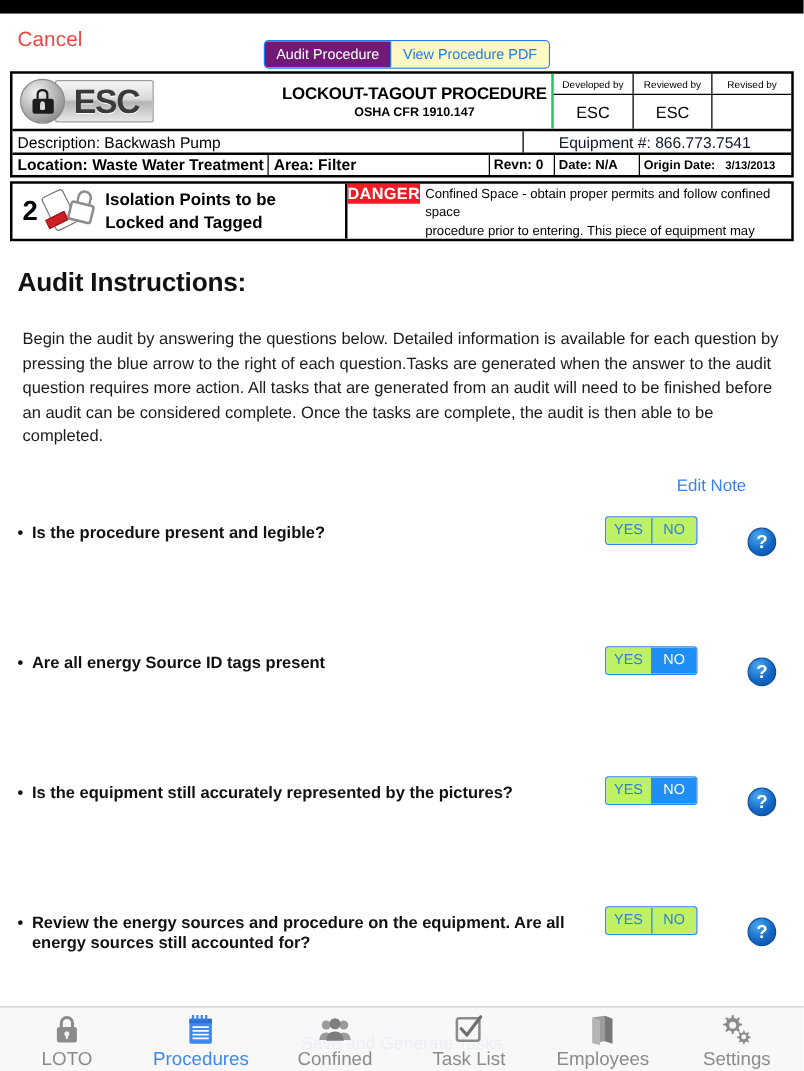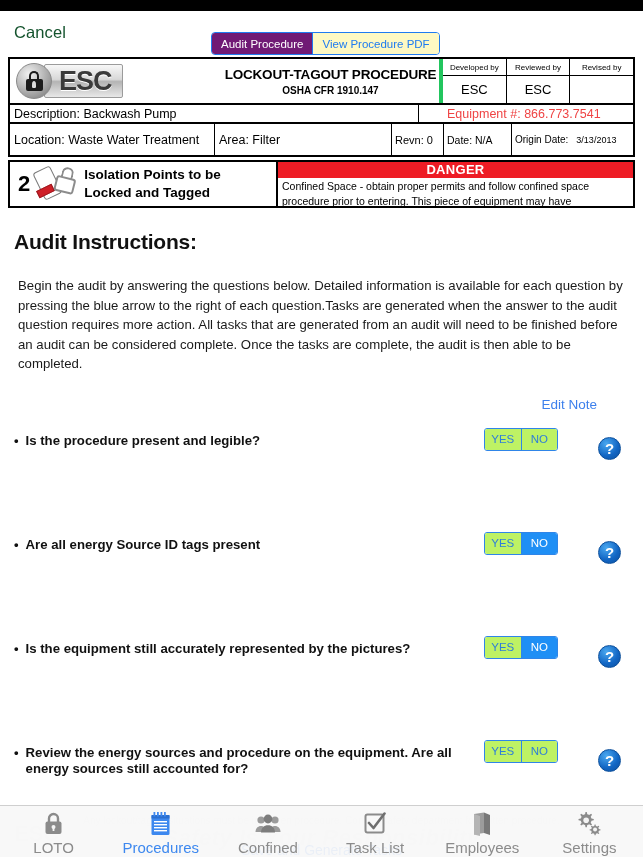"Cancel" .cancel-btn { color: #14532d -> #ef4444 }
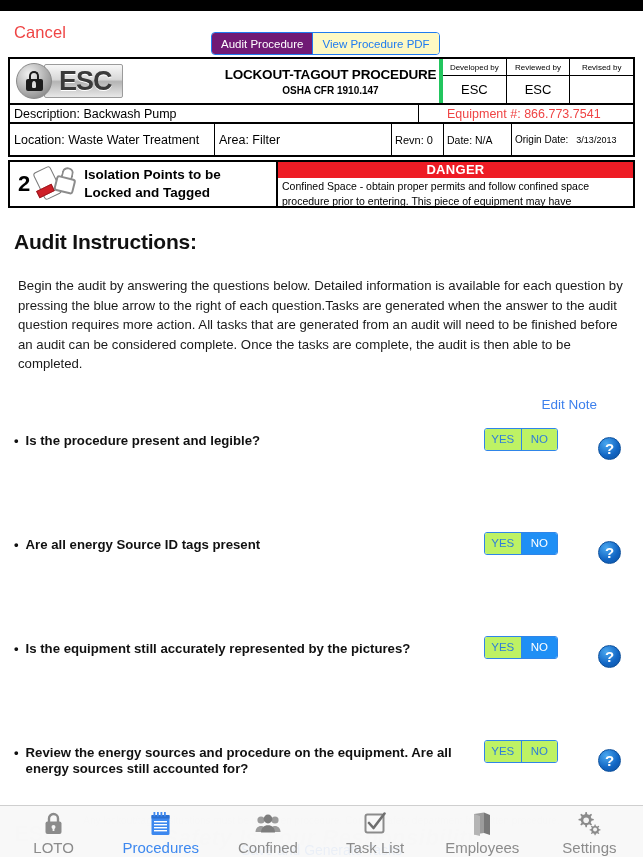"LOCKOUT-TAGOUT PROCEDURE" .title-cell { border-right: 4px solid #22c55e -> 2px solid #22c55e }
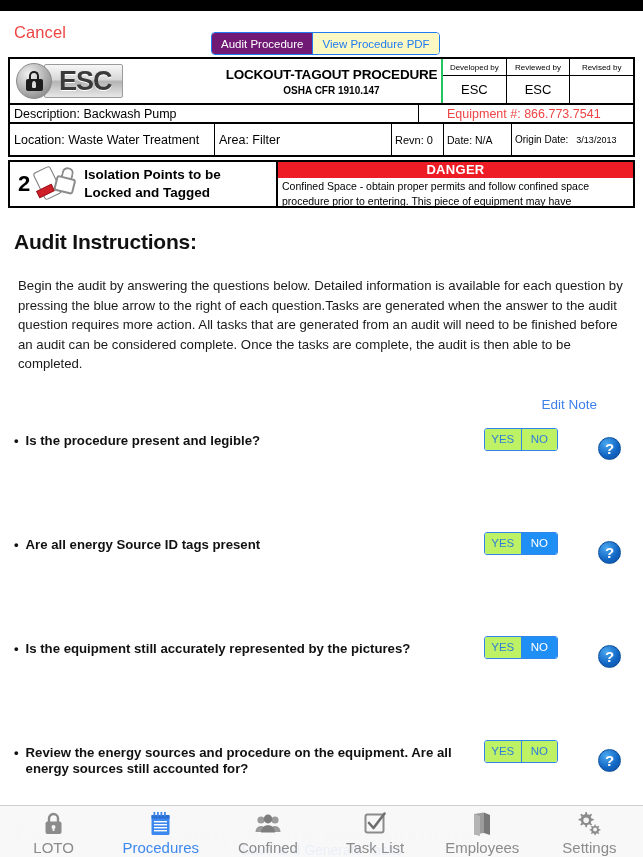"Equipment #: 866.773.7541" .equip-cell { color: #ef4444 -> #0f172a }
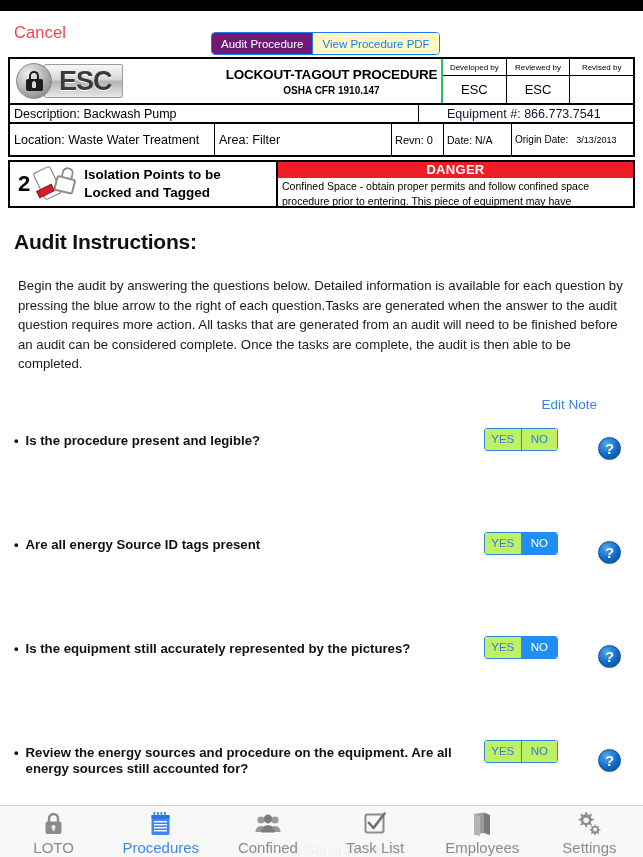"Location: Waste Water Treatment" .doc-row3 { font-weight: none -> bold; height: 31px -> 16px }
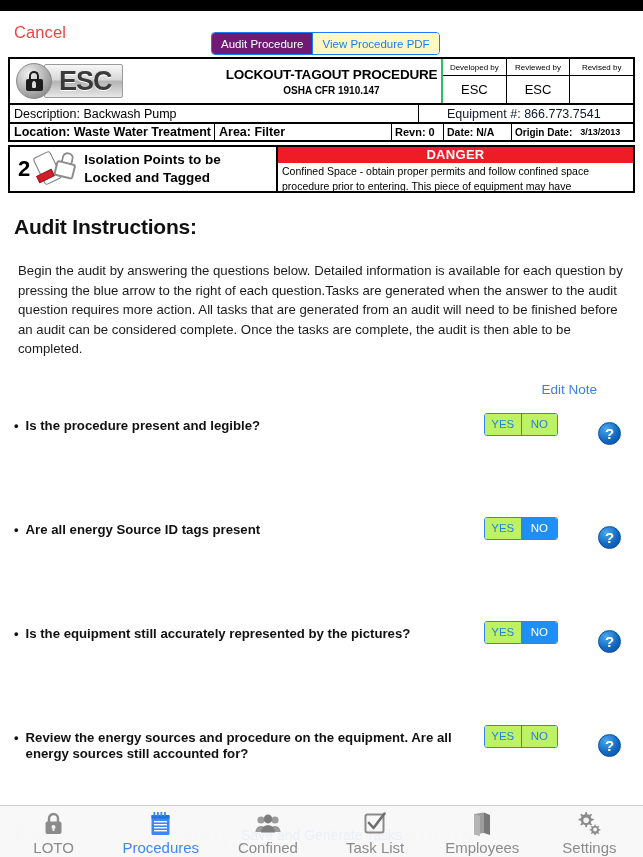"DANGER" .danger-col { flex-direction: column -> row }
